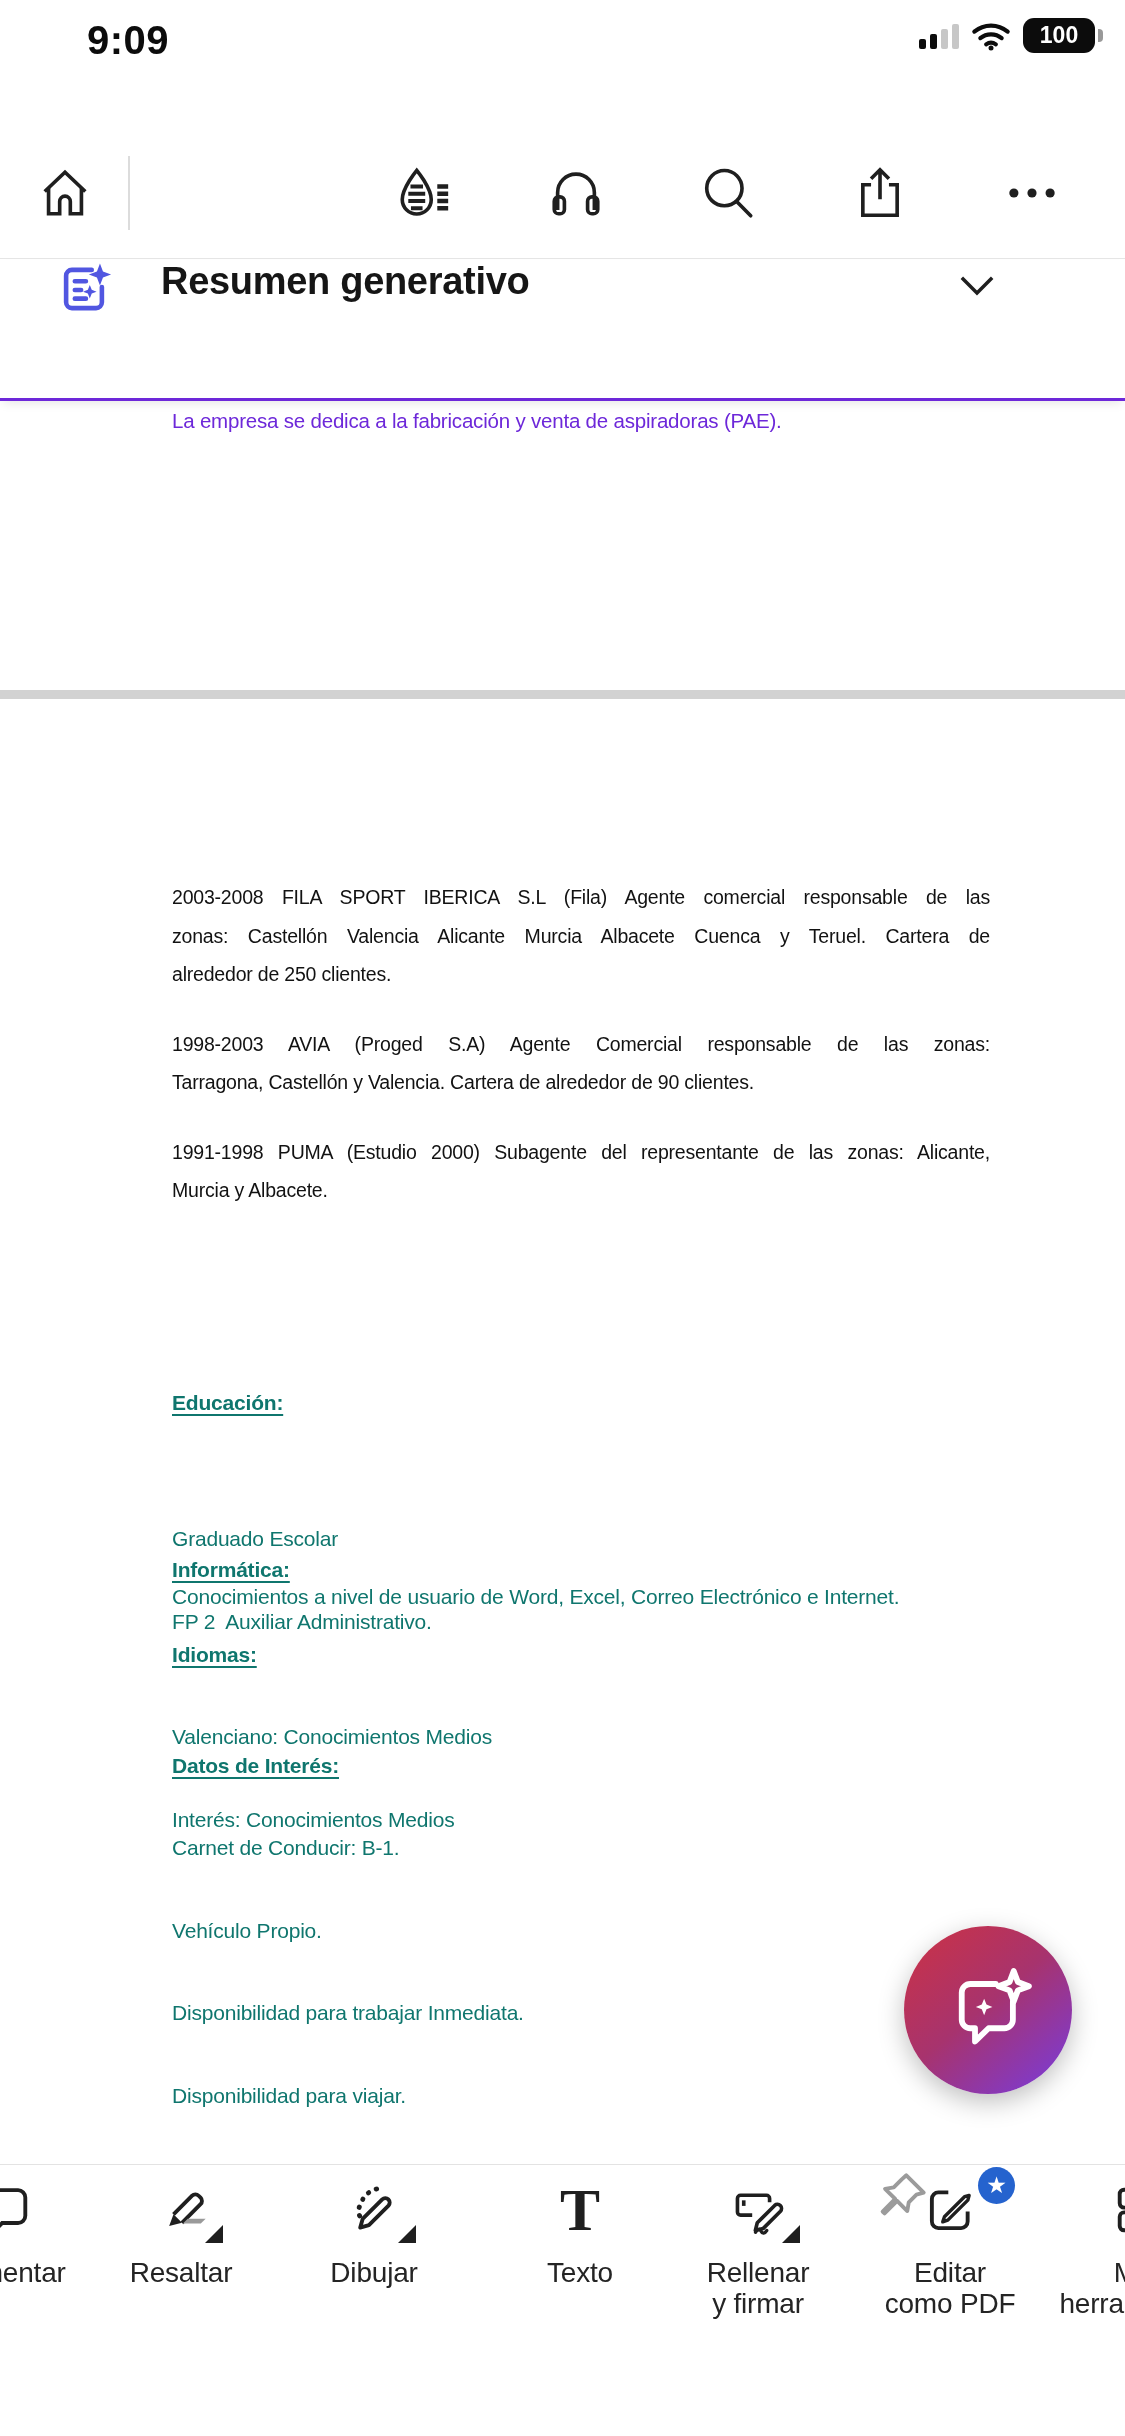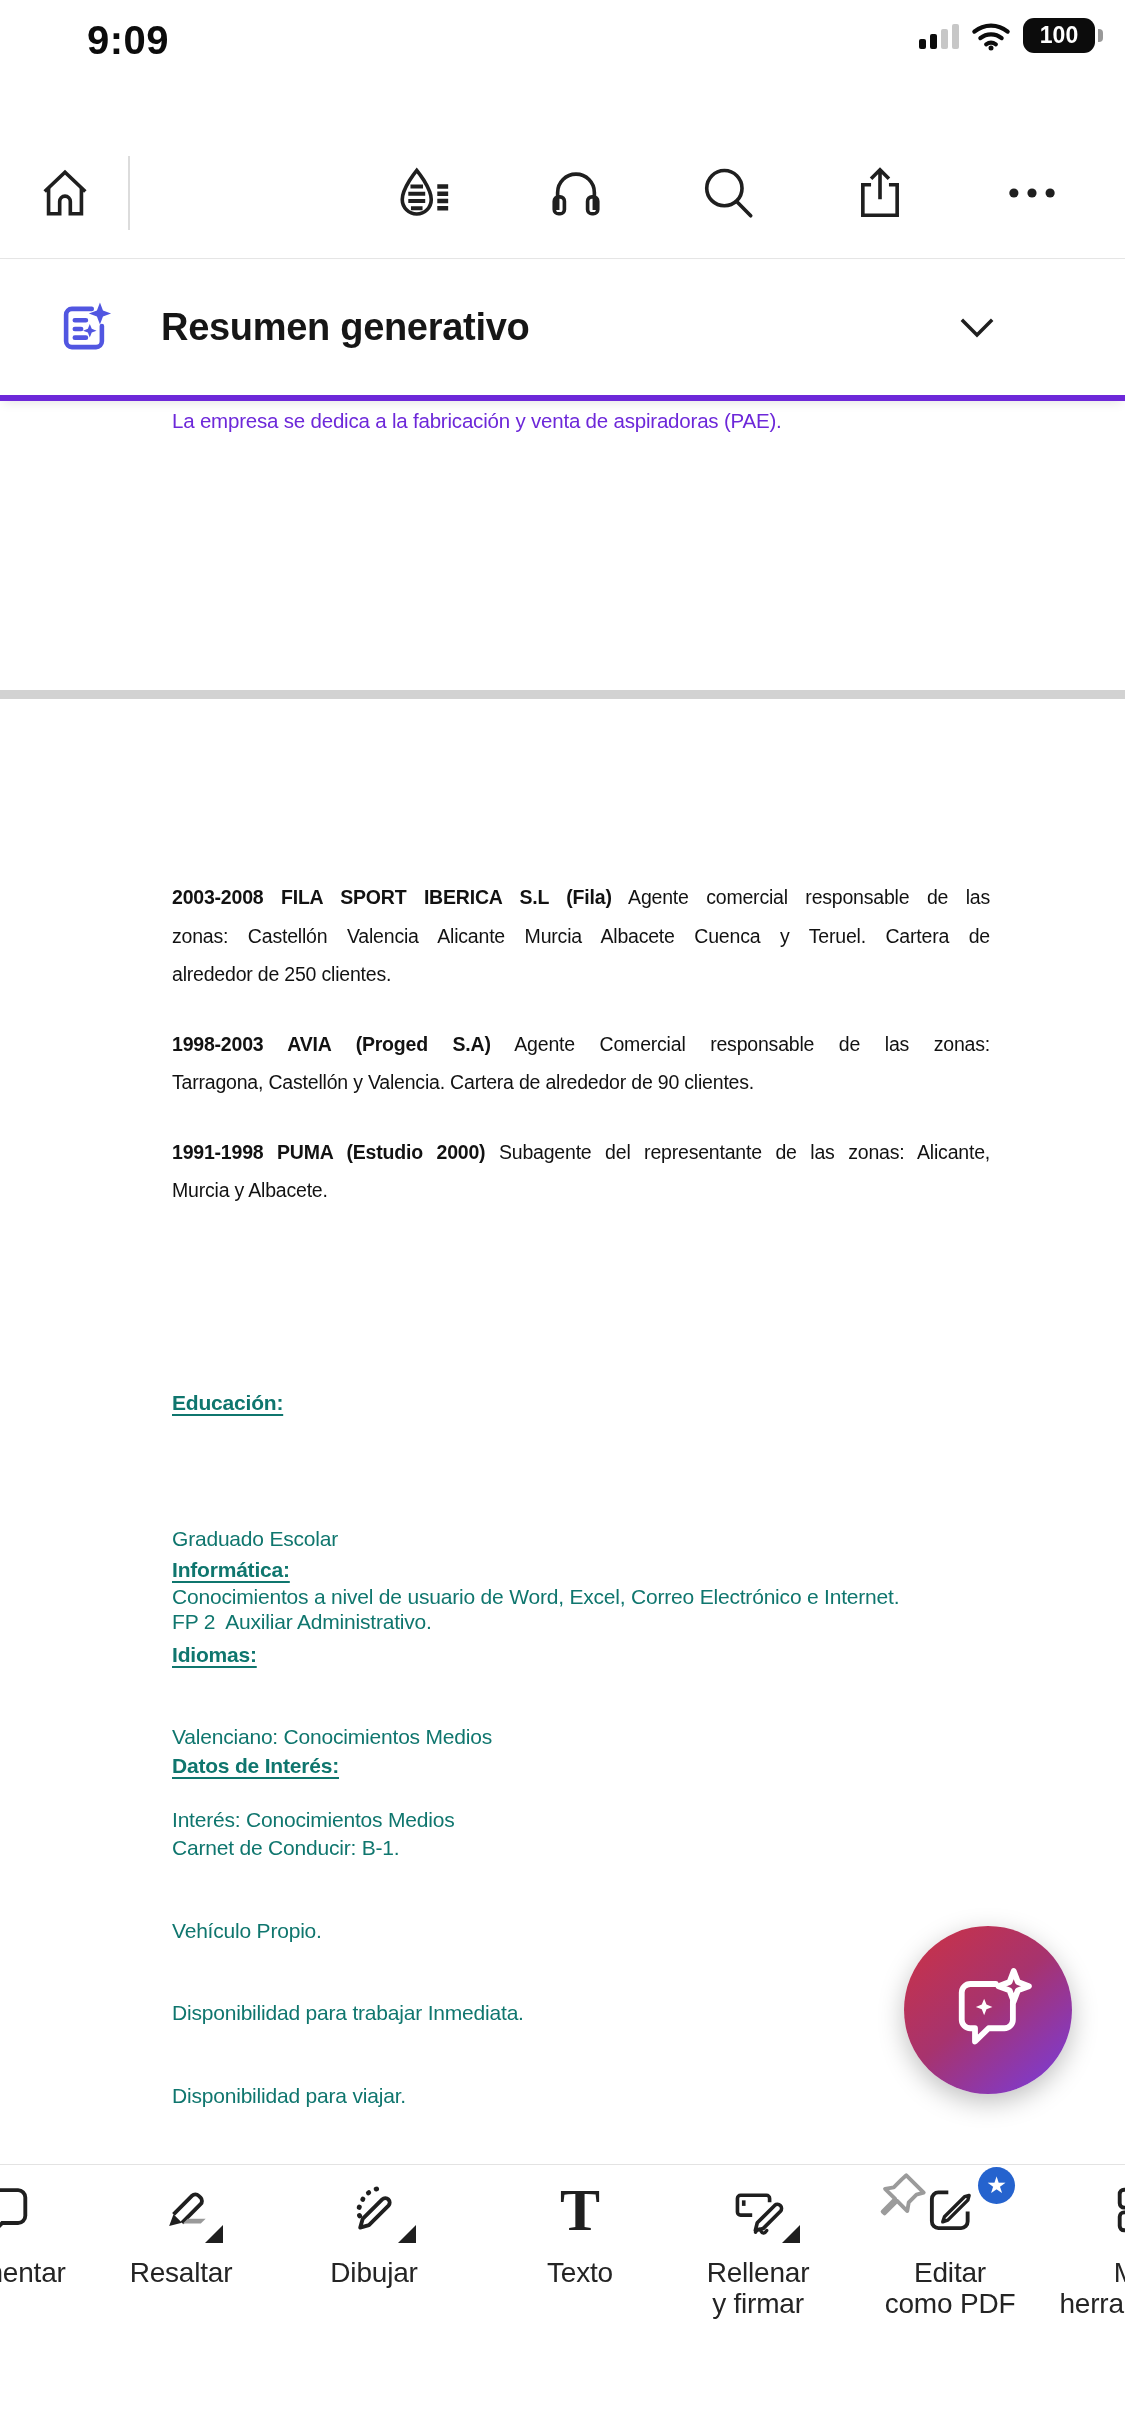"Resumen generativo" .summary-bar { align-items: center -> none; border-bottom: 6px solid #6d28d9 -> 3px solid #6d28d9 }
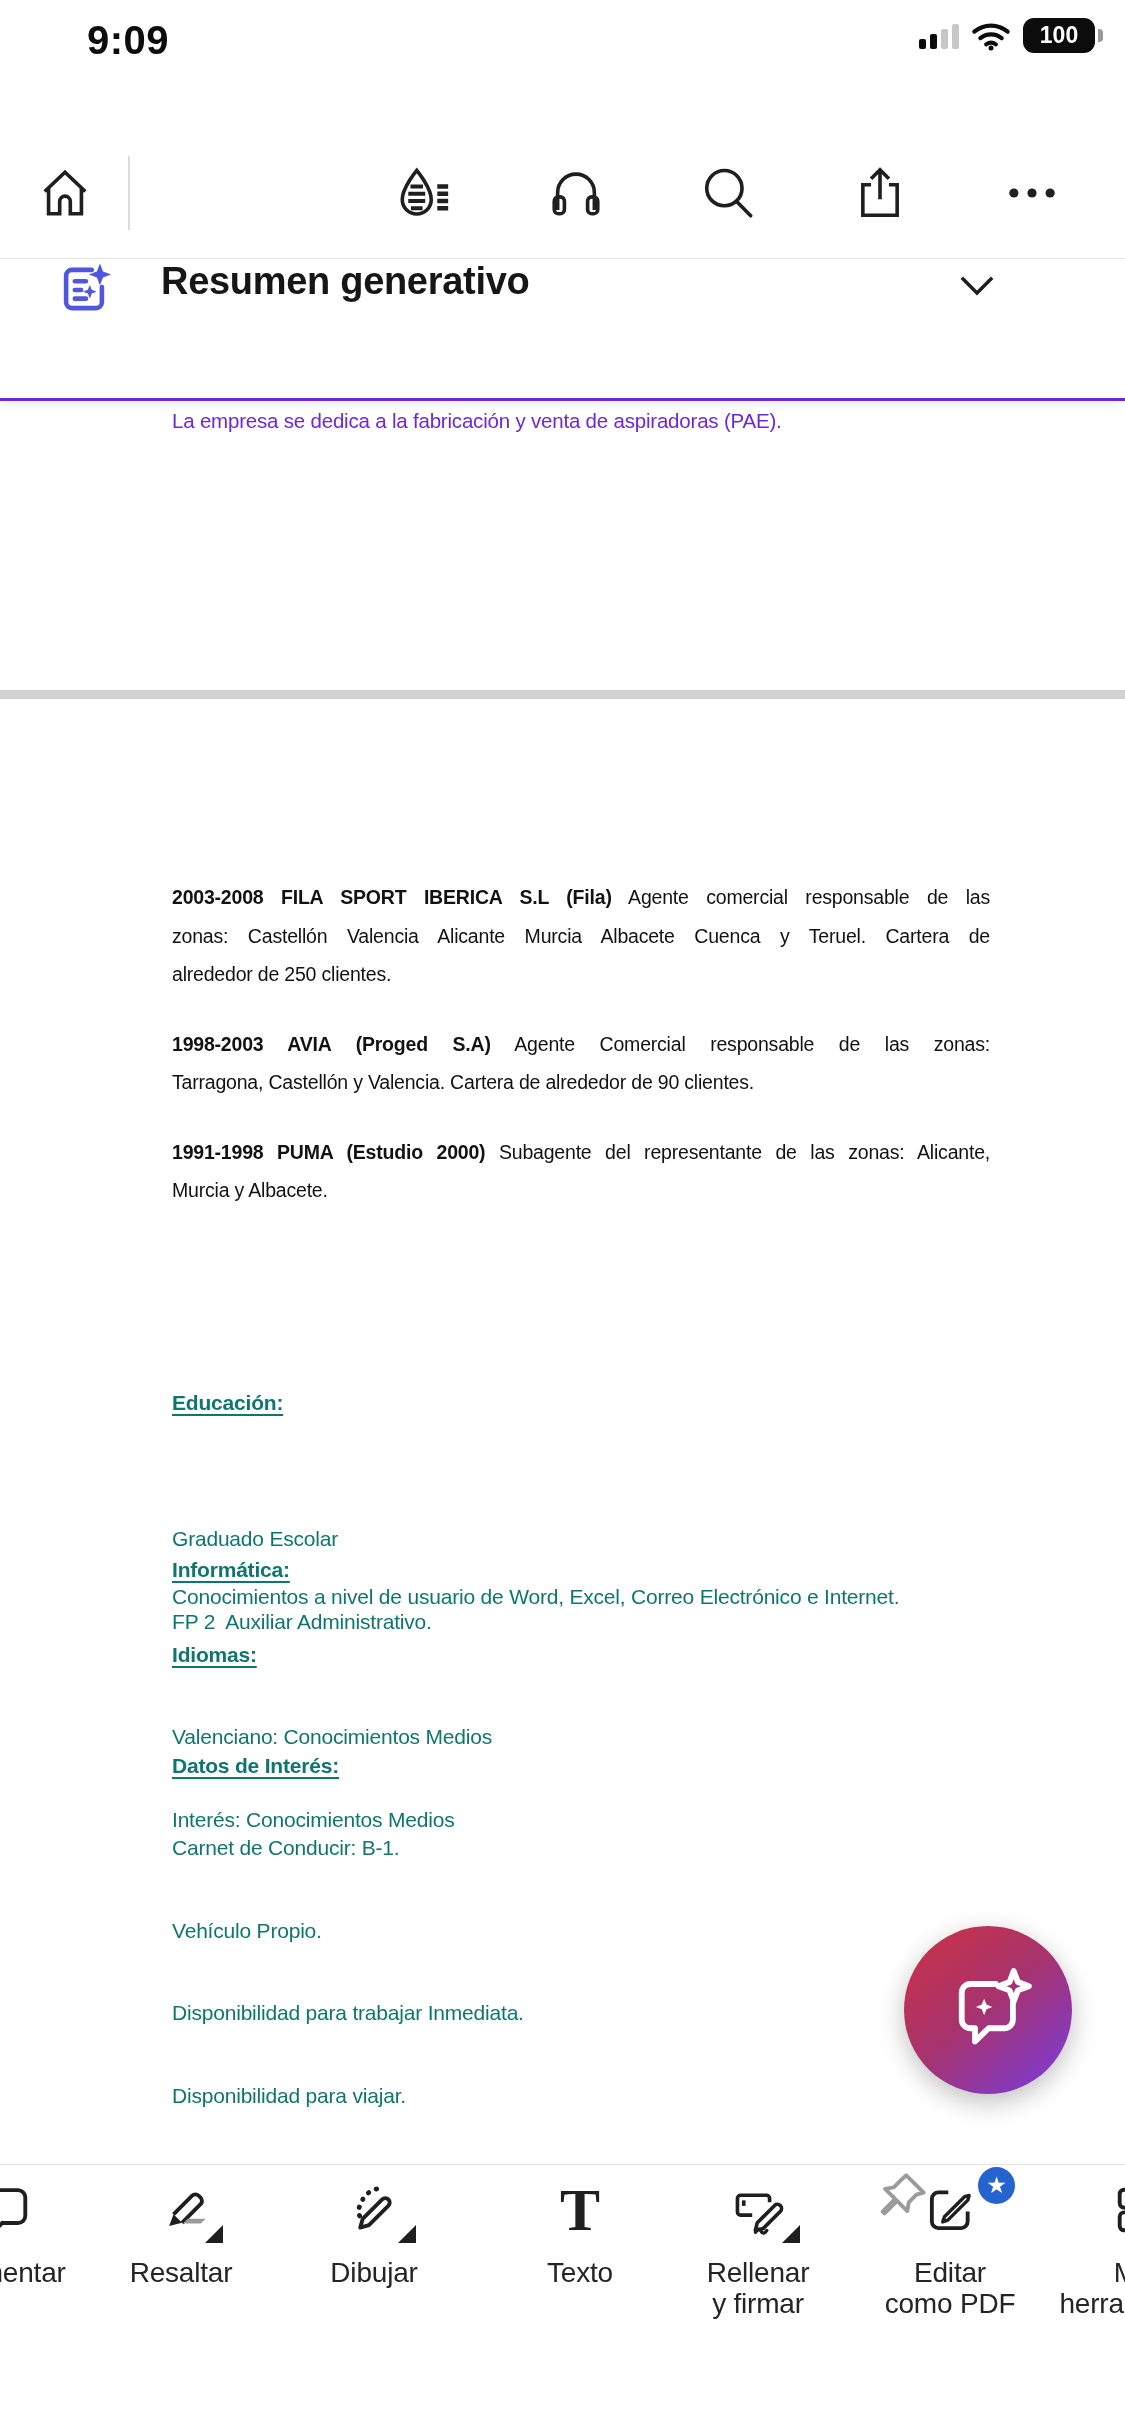"2003-2008 FILA SPORT IBERICA S.L" .job-head { font-weight: 700 -> 400 }
